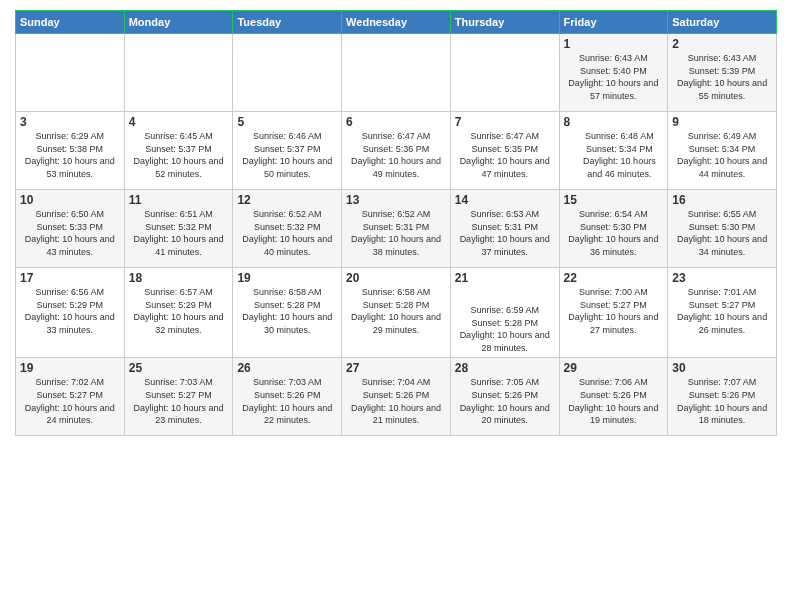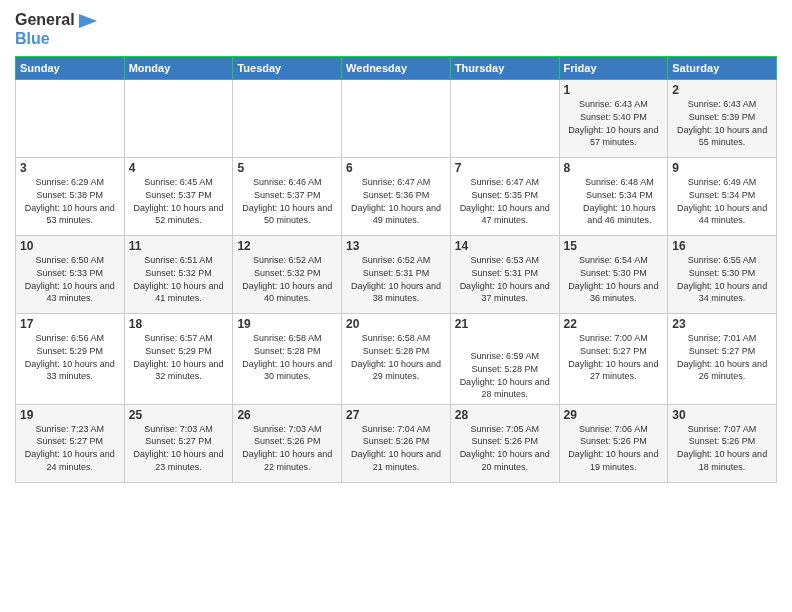"General" div.header { html: <div> <div> <div> <div>General <svg> <polygon></polygon> </svg> </div> <div>Blue</div> </div> </div> <div> <div></div> <div></div> </div> </div> -> none }
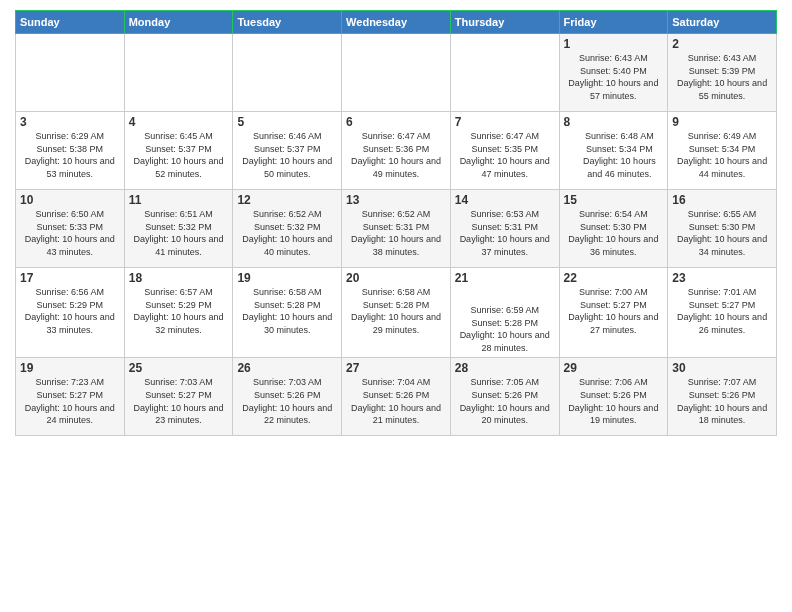"Sunrise: 7:23 AM" div.day-info { text: 7:23 -> 7:02 }
